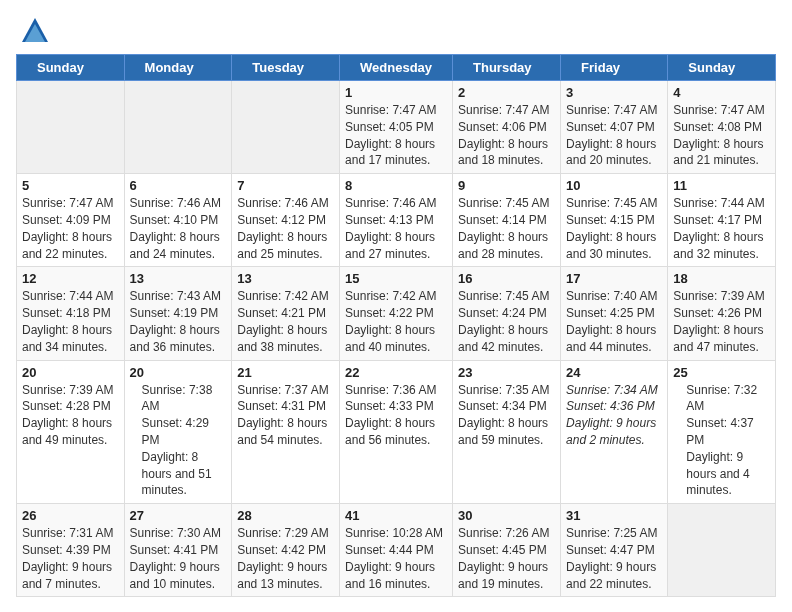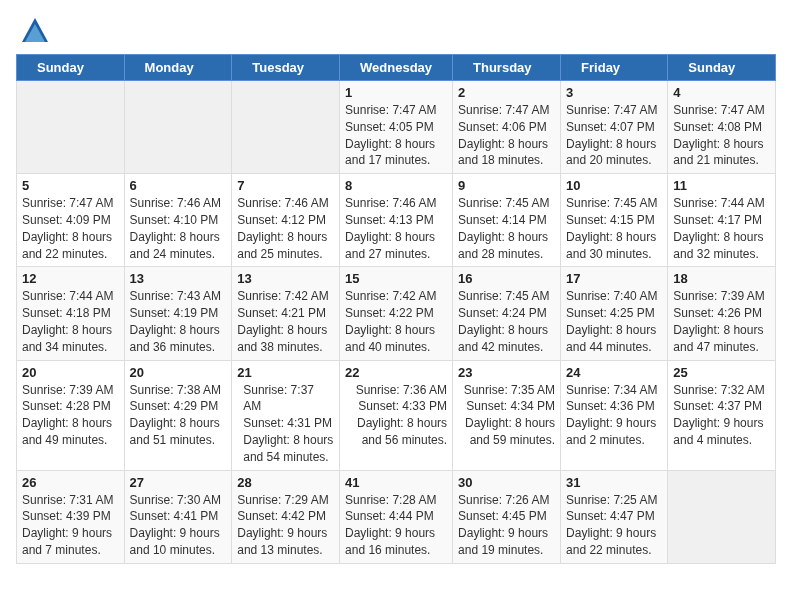"Sunrise: 7:38 AM" div.day-info { margin-left: none -> 12px }
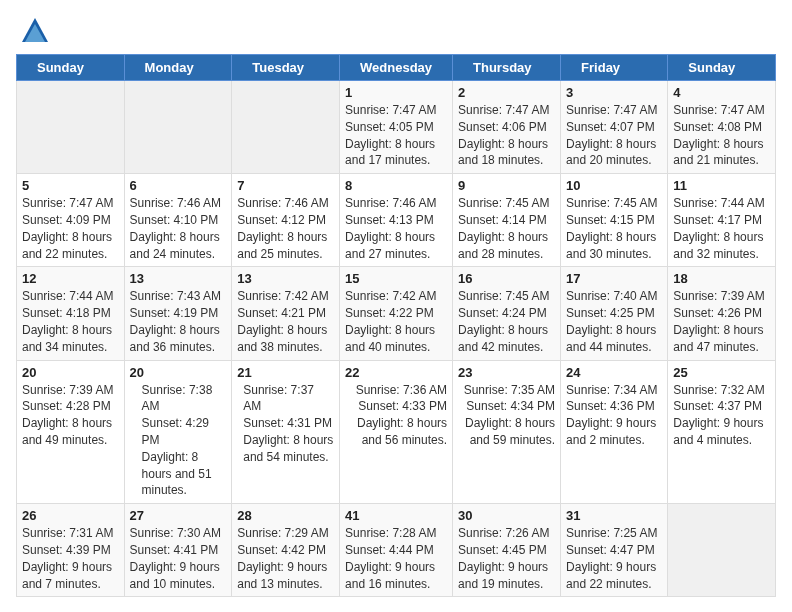"Sunrise: 7:37 AM" div.day-info { margin-left: 6px -> none }
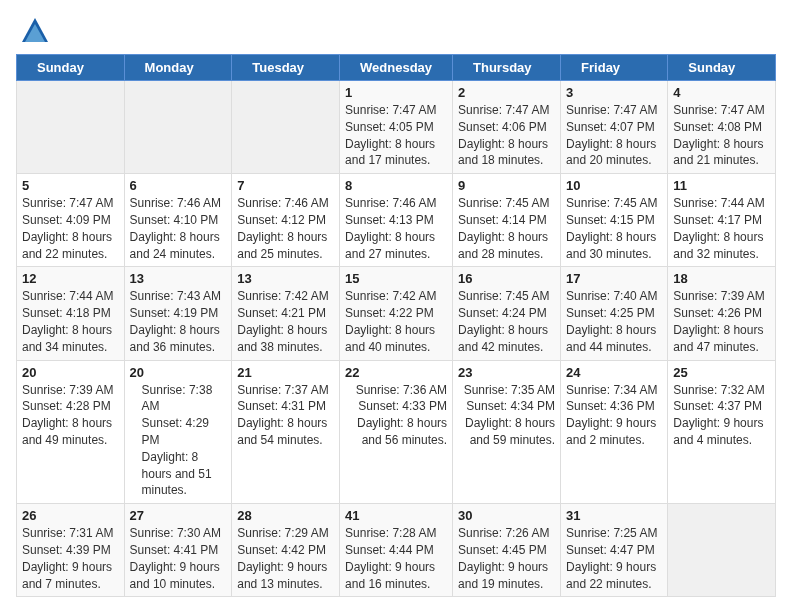"Sunrise: 7:36 AM" div.day-info { text-align: right -> none }
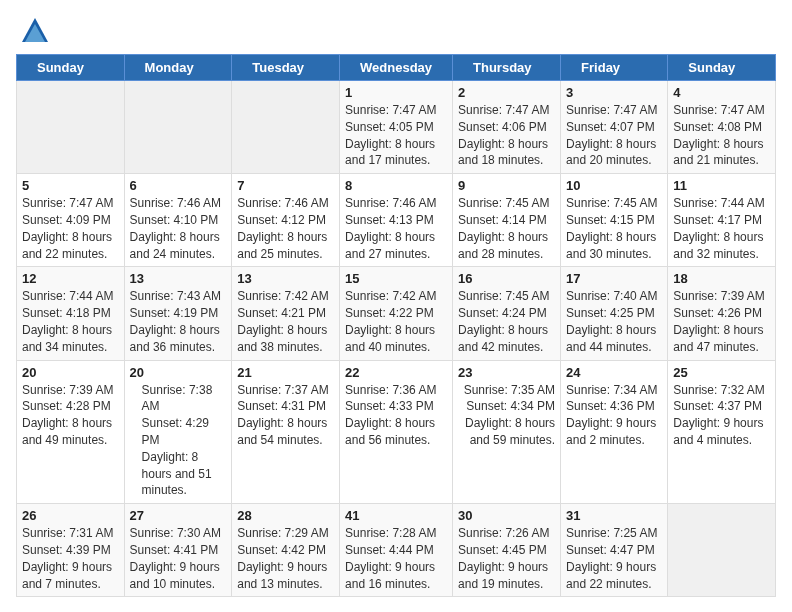"Sunrise: 7:35 AM" div.day-info { text-align: right -> none }
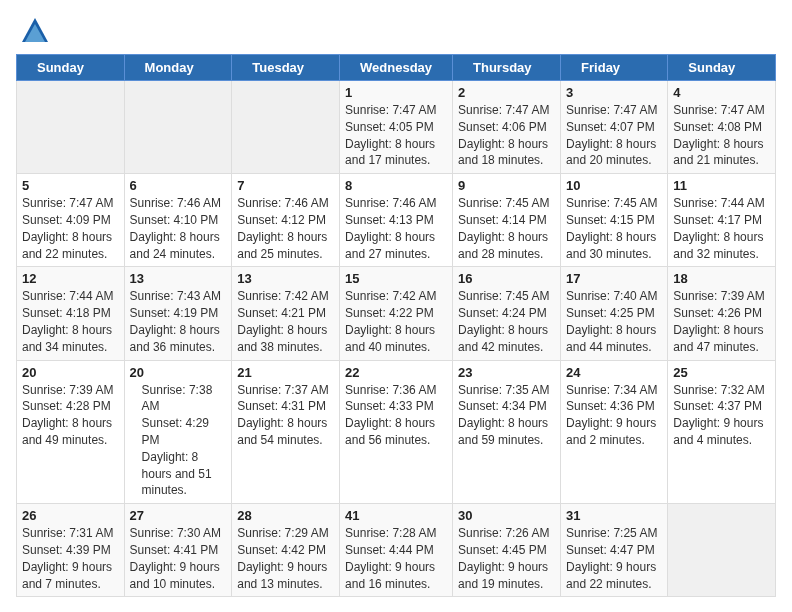"Sunrise: 7:34 AM" div.day-info { font-style: none -> italic }
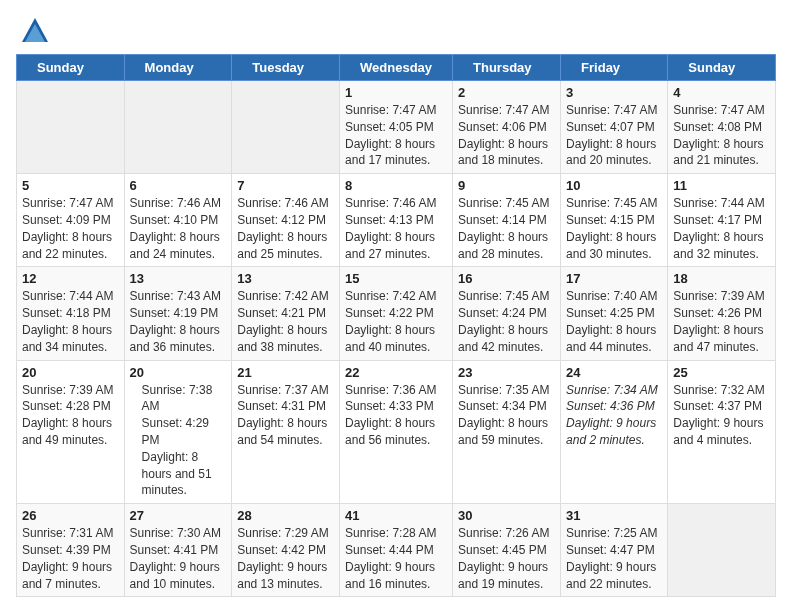"Sunrise: 7:32 AM" div.day-info { margin-left: none -> 13px }
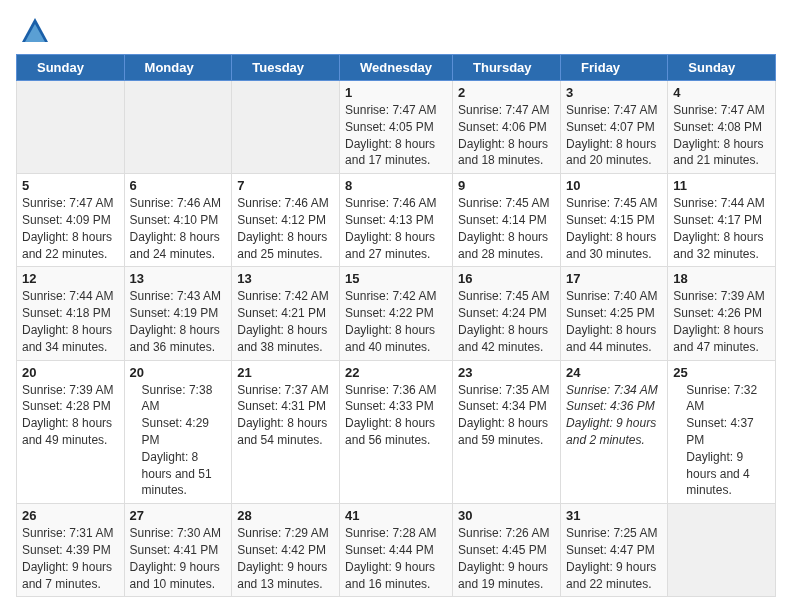"Sunrise: 7:28 AM" div.day-info { text: 7:28 -> 10:28 }
